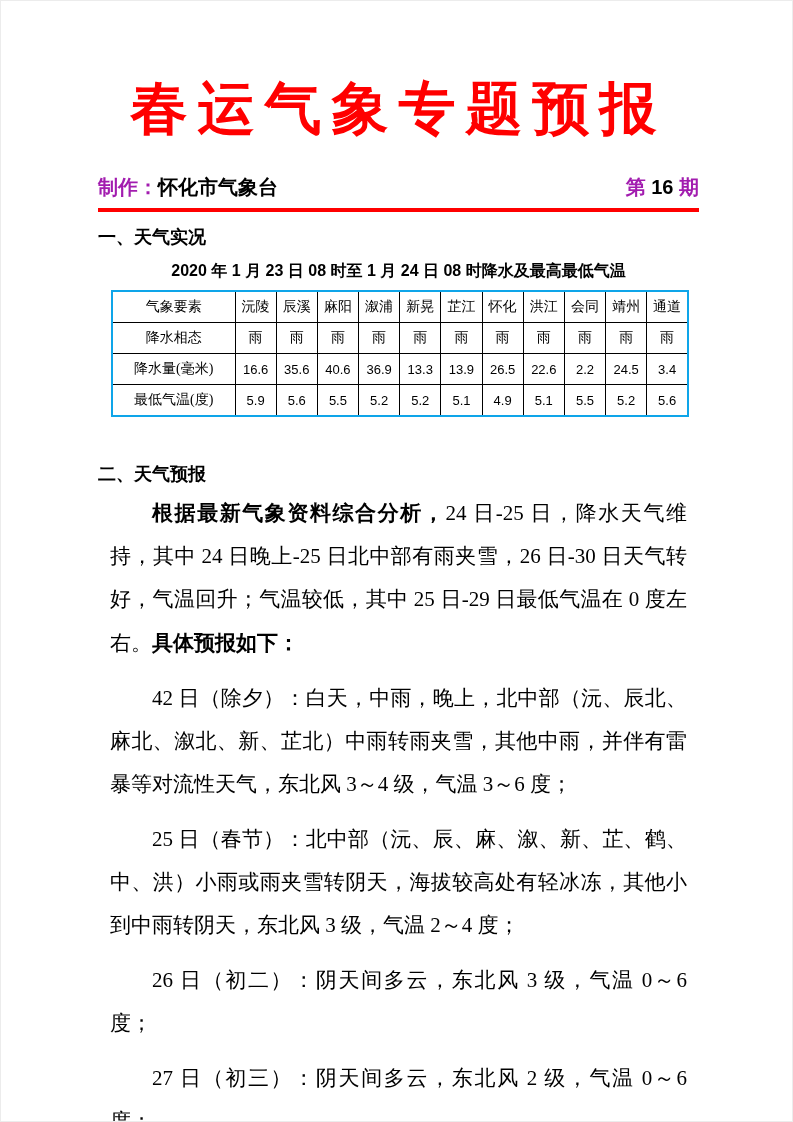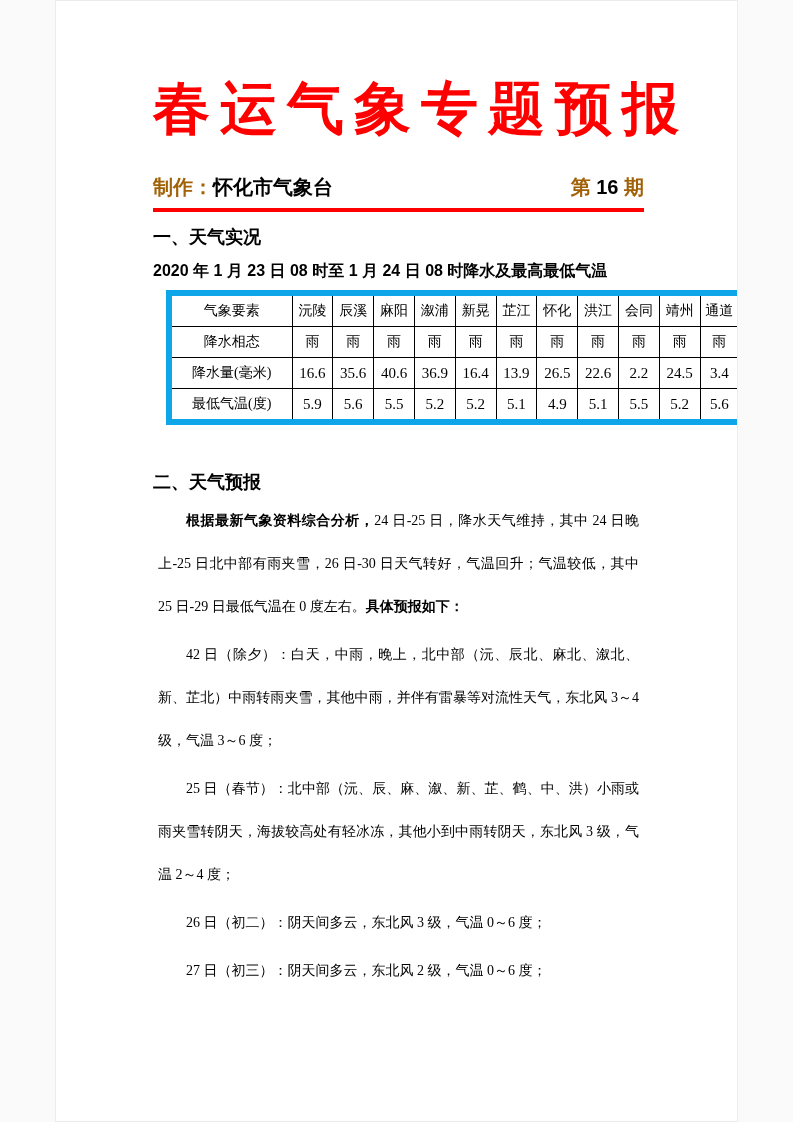"春运气象专题预报" .page { width: 683px -> 793px }
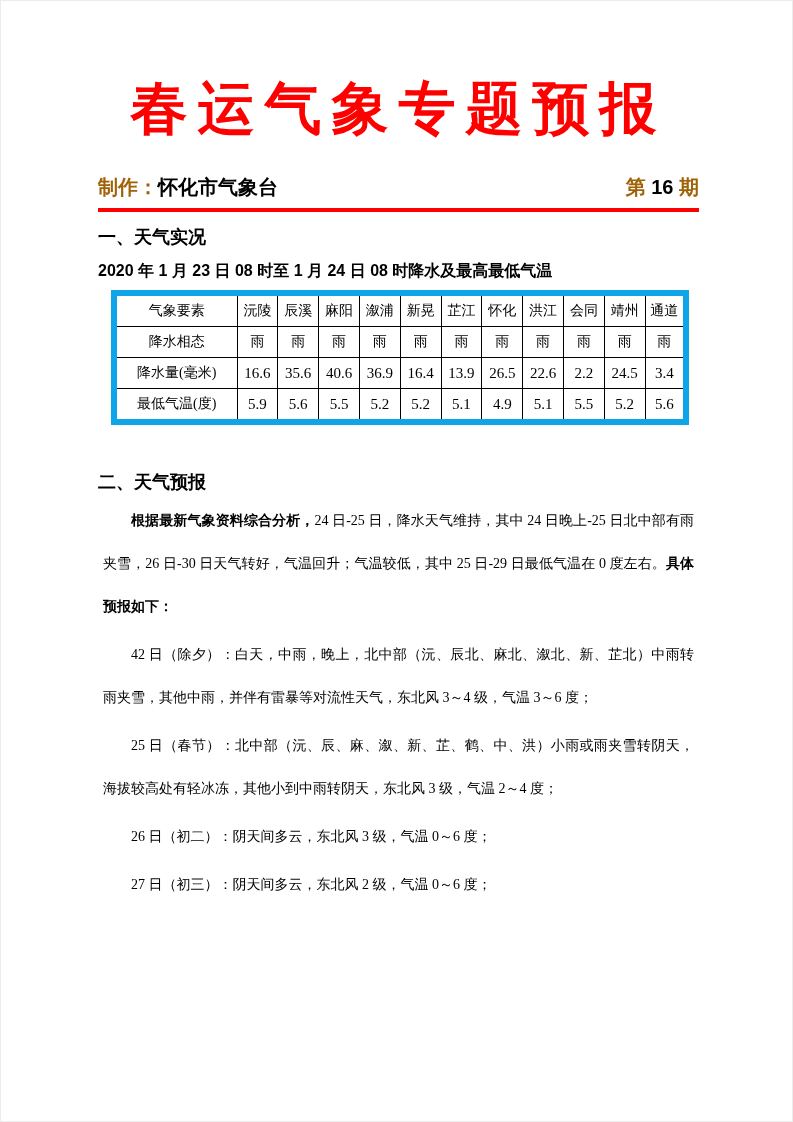"制作：" .red { color: #a16207 -> #a21caf }
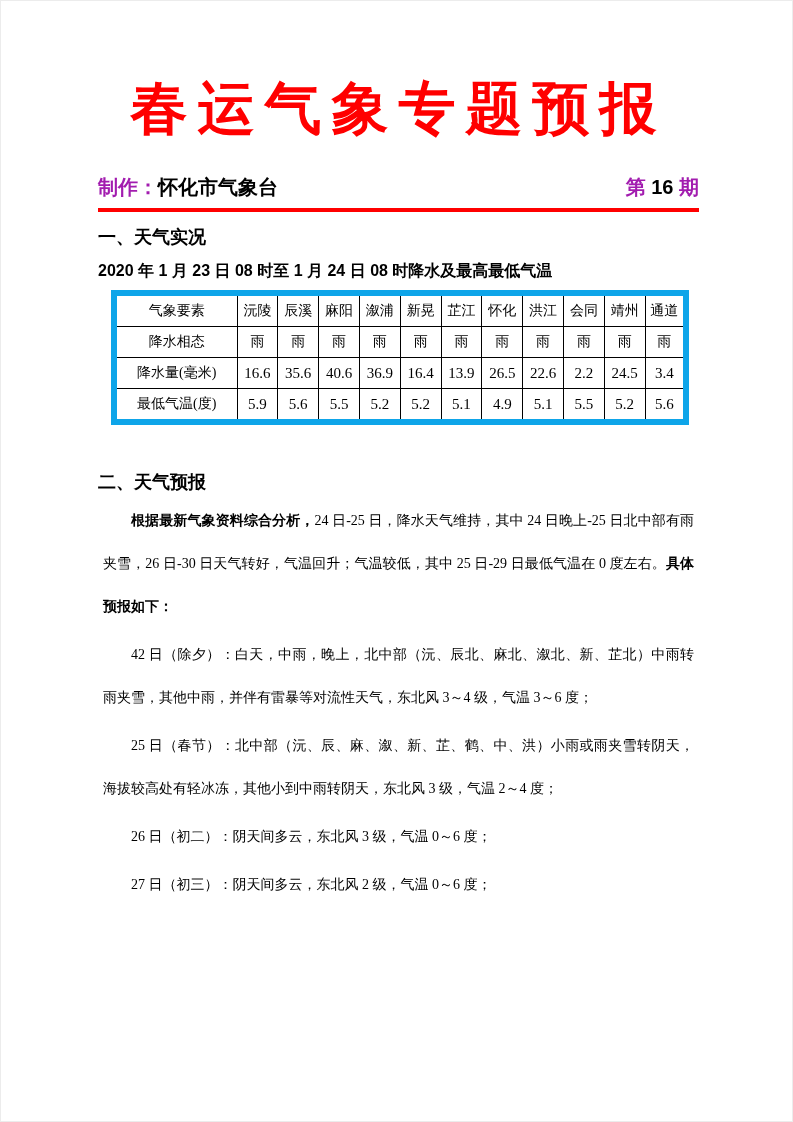"2020 年 1 月 23" .table-title { text-align: left -> center }
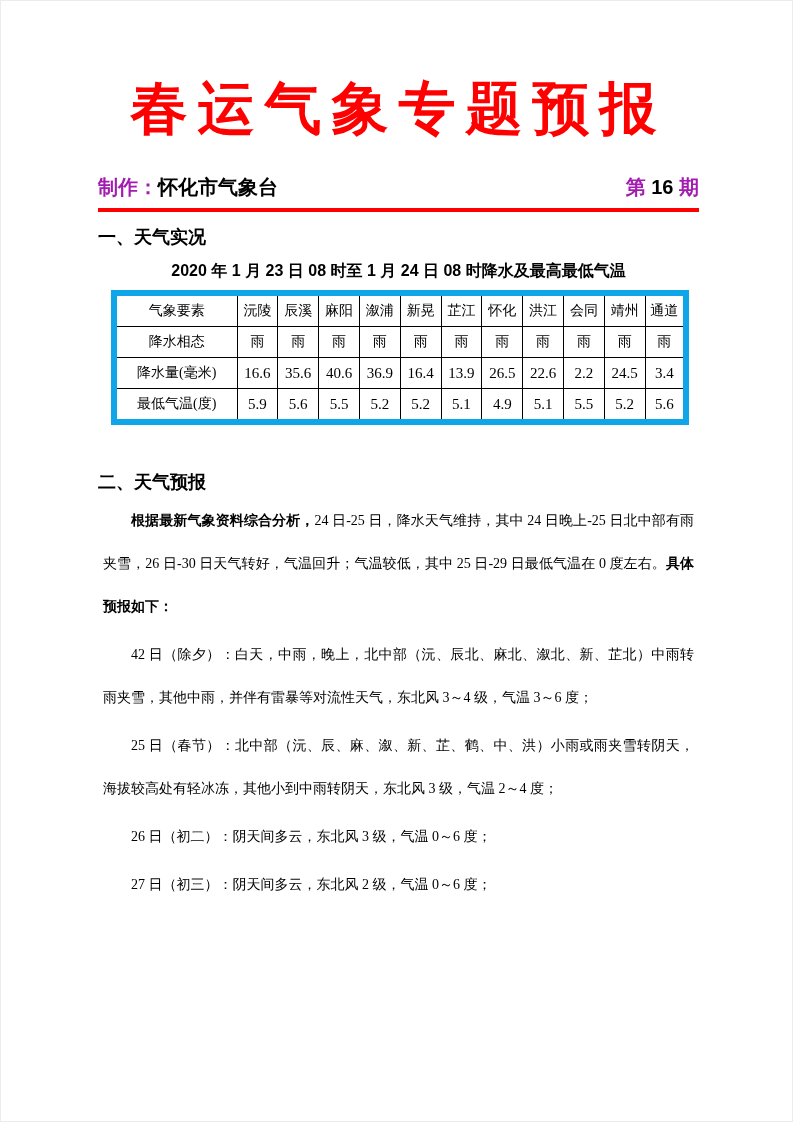"气象要素" table.weather { border: 6px solid #0ea5e9 -> 2px solid #0ea5e9 }
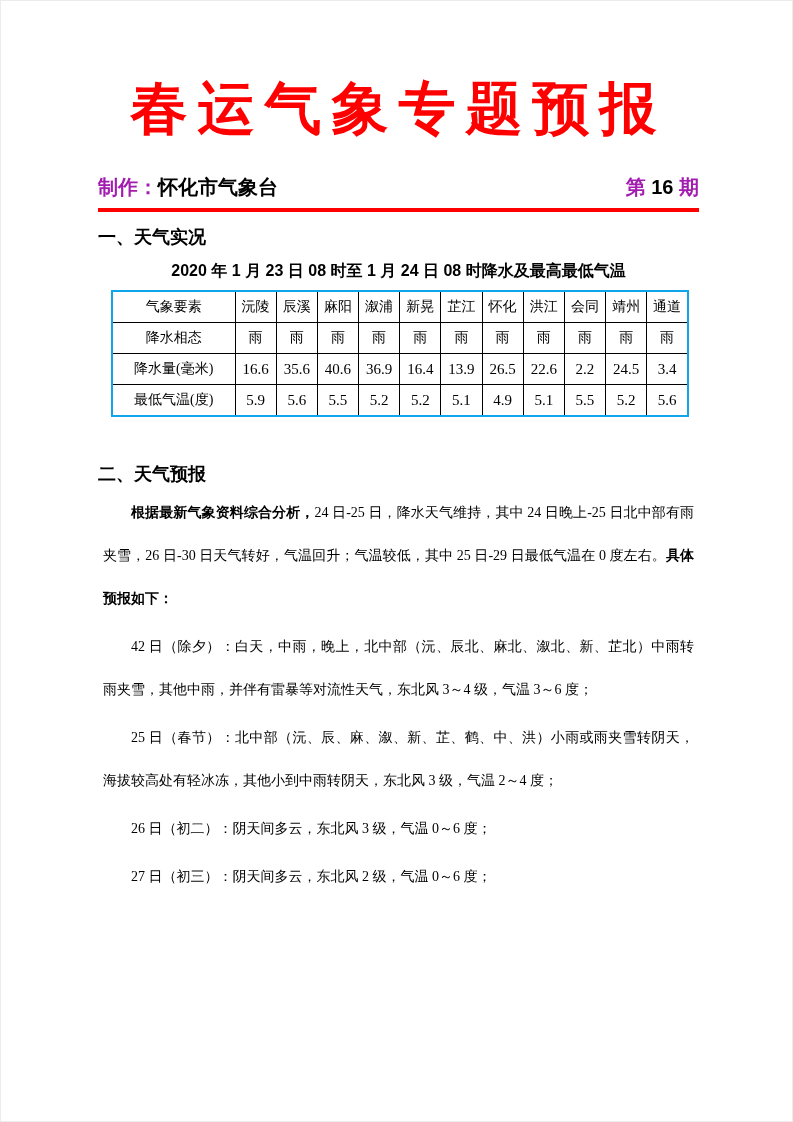"16.6" table.weather .num-cell { font-family: Liberation Serif, serif -> Liberation Sans, sans-serif; font-size: 15px -> 13px }
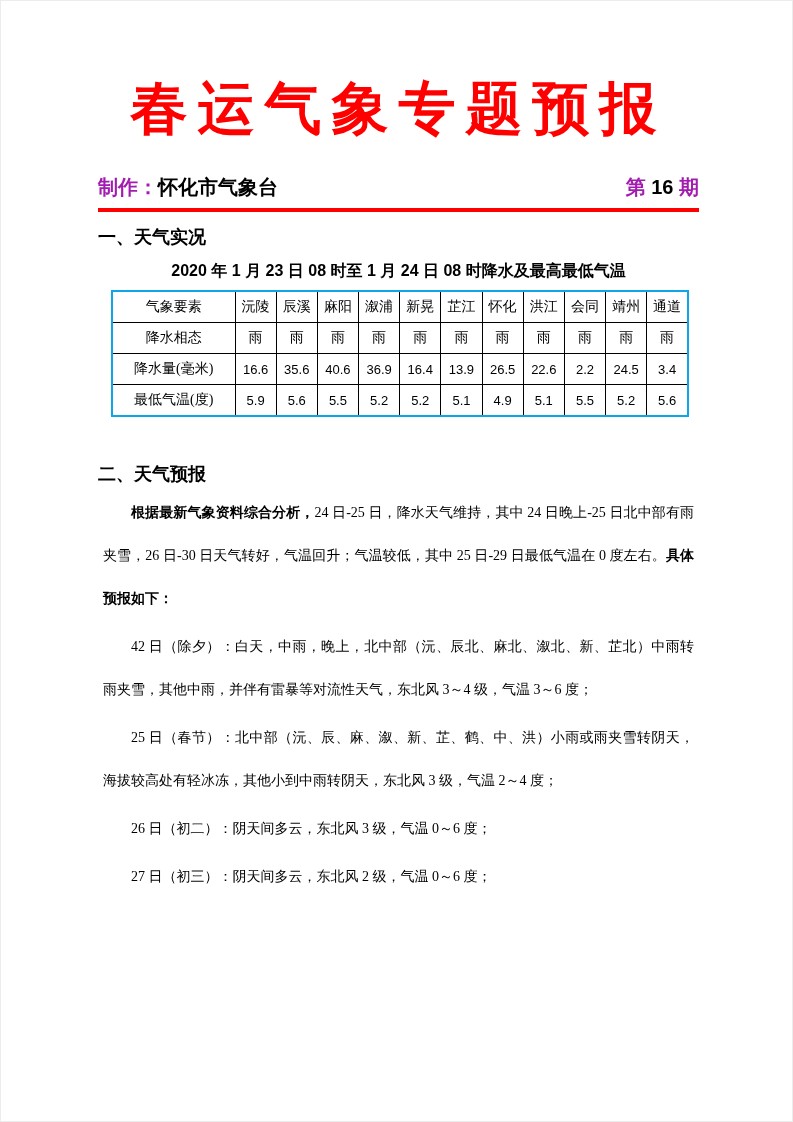"16.4" td.num-cell { text: 16.4 -> 13.3 }
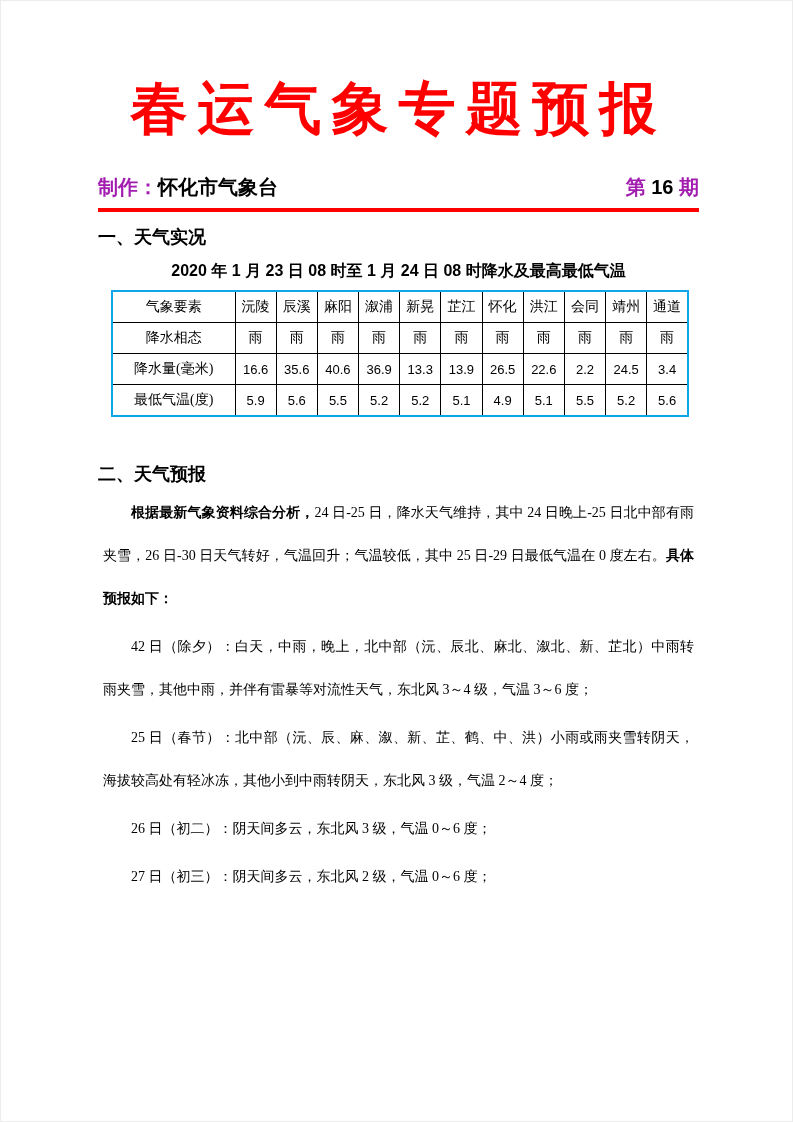"根据最新气象资料综合分析，24 日-25 日，降水天气维持，其中 24" .body-para { font-size: 14px -> 21px; margin: 5px -> 12px }
